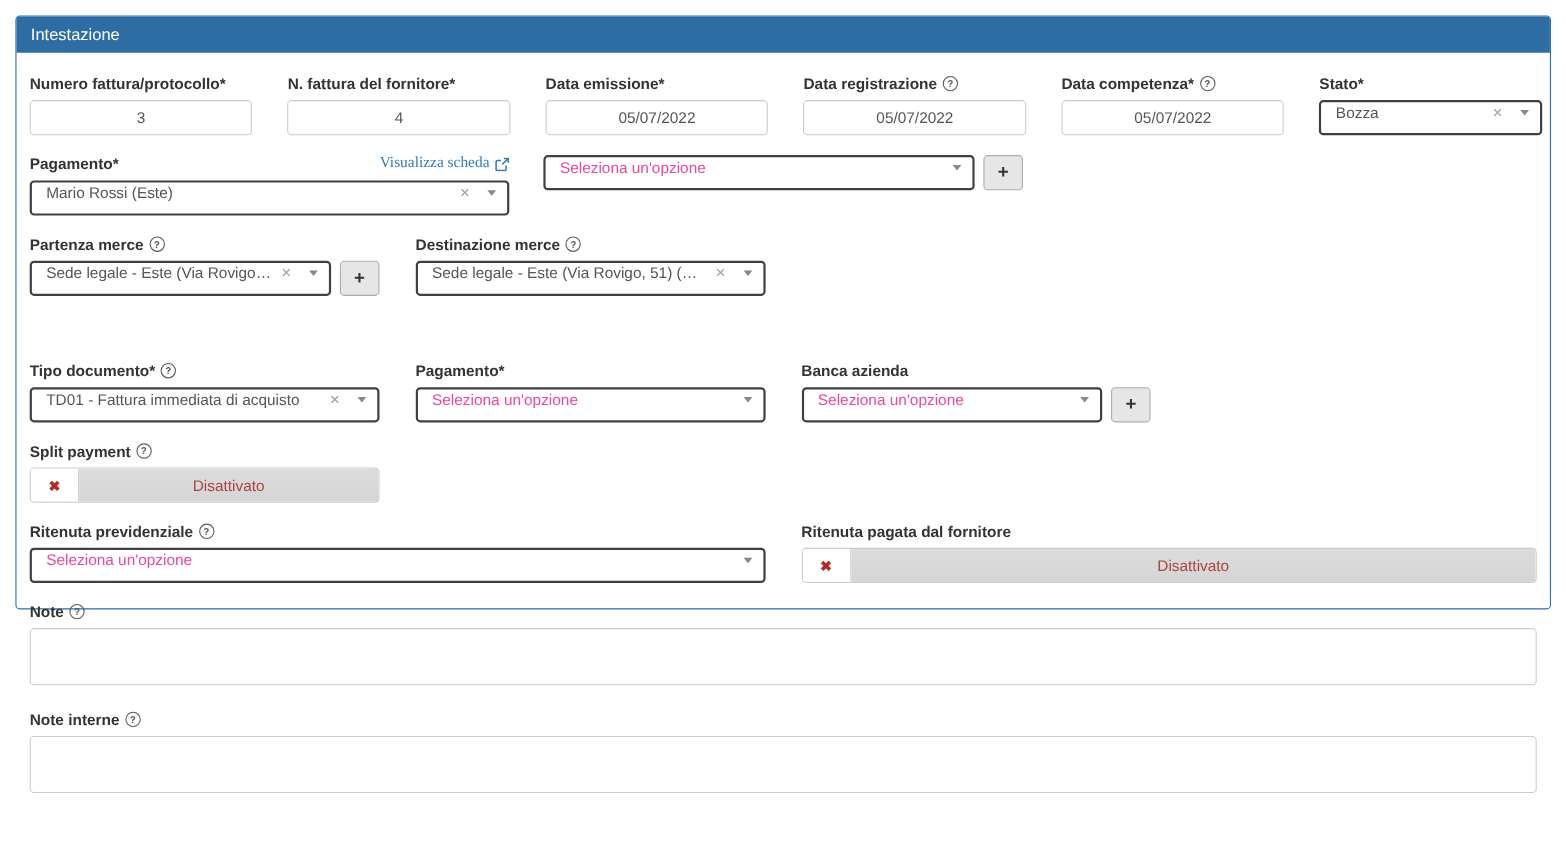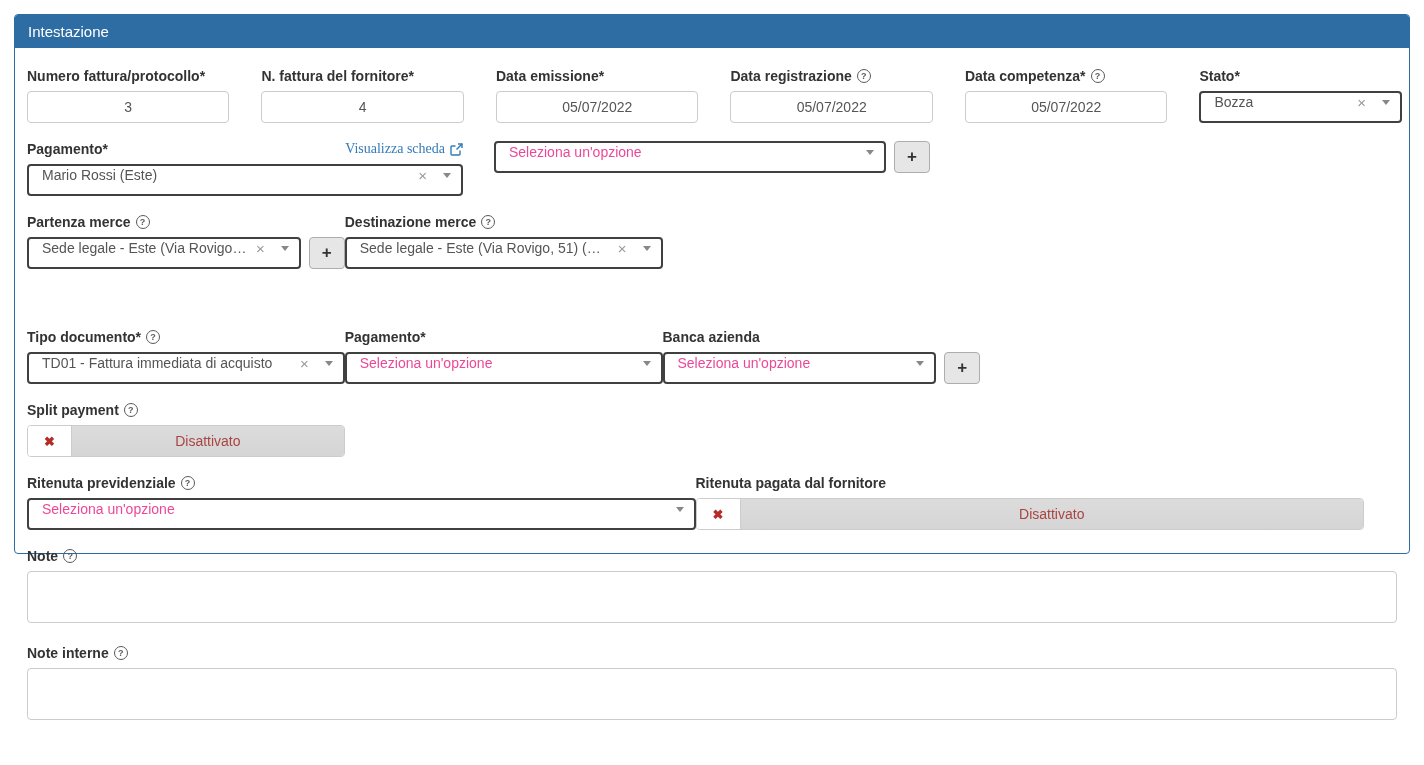"Partenza merce" .g4 { gap: none -> 33px }
